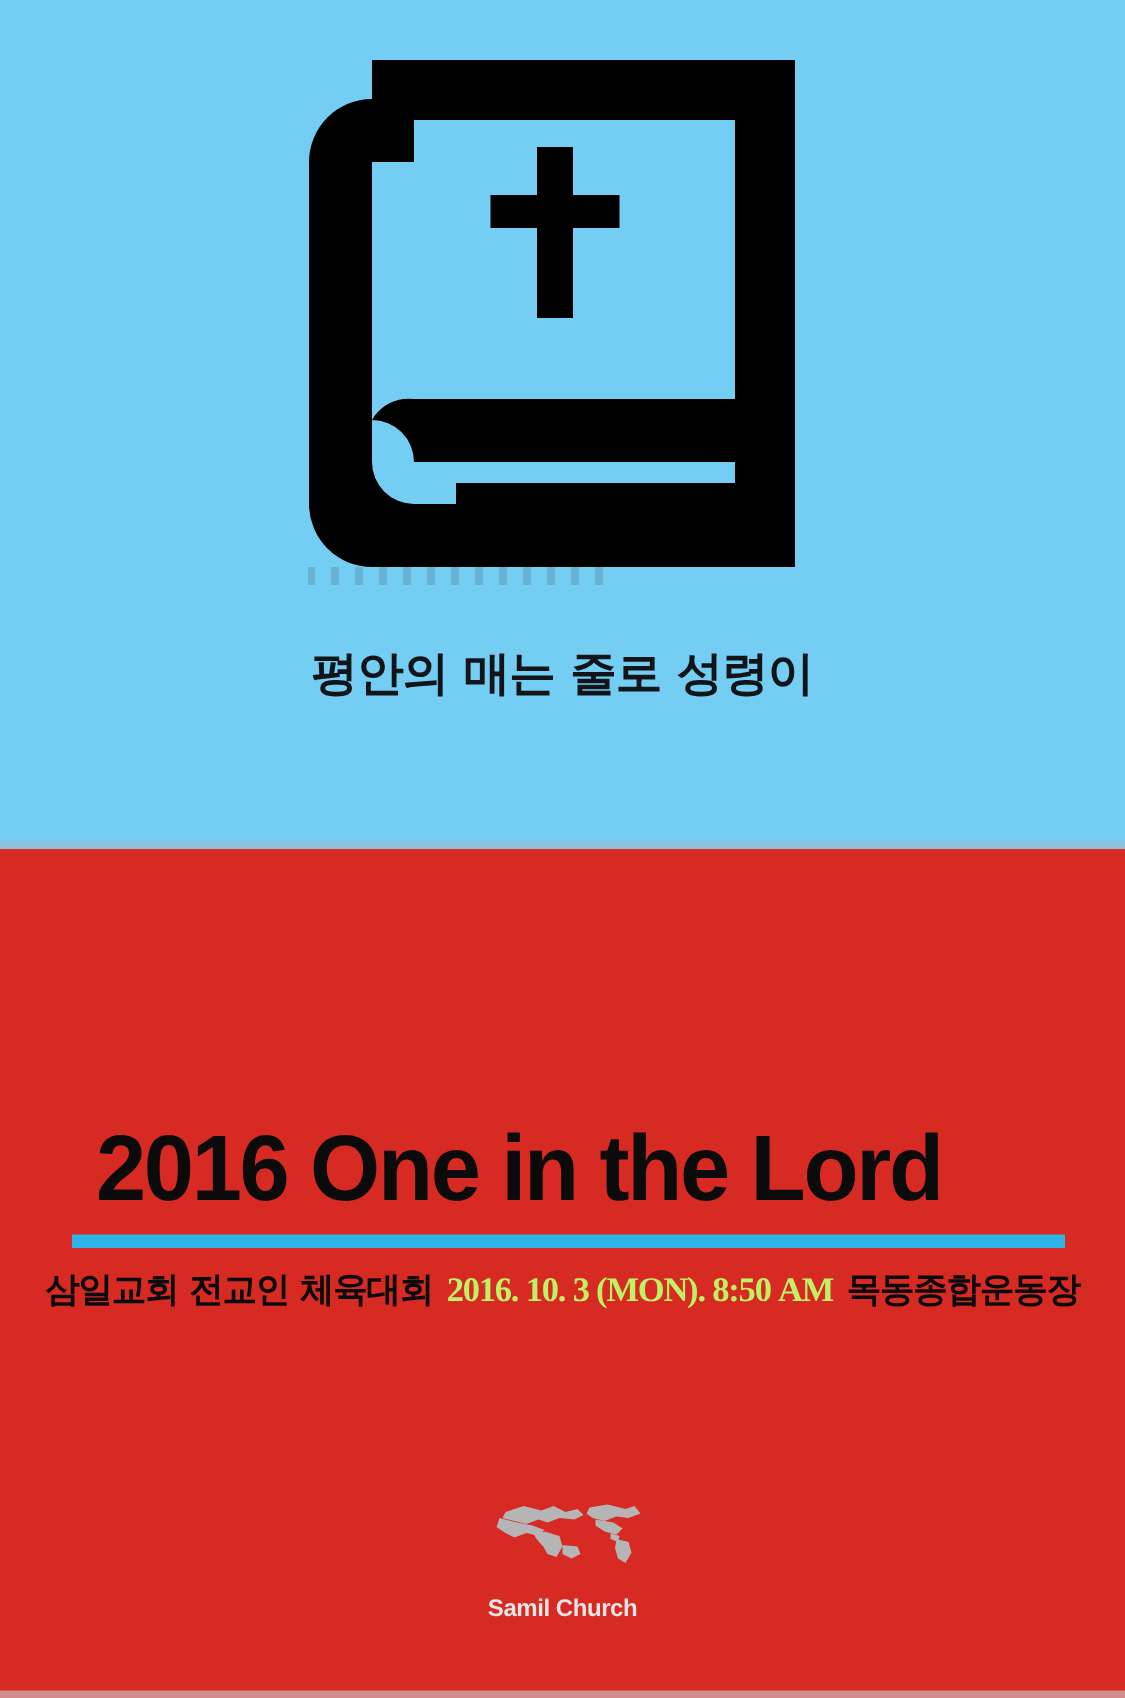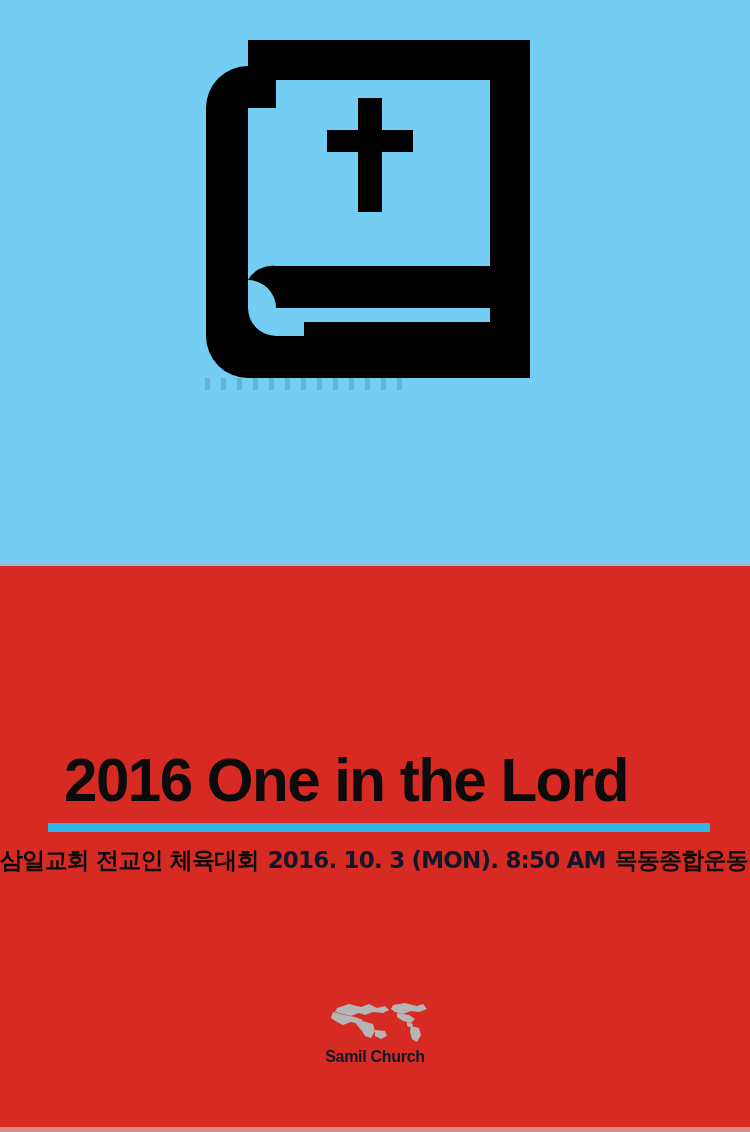"평안의 매는 줄로 성령이" span.verse-line { html: none -> <span>평안의 매는 줄로 성령이</span> }
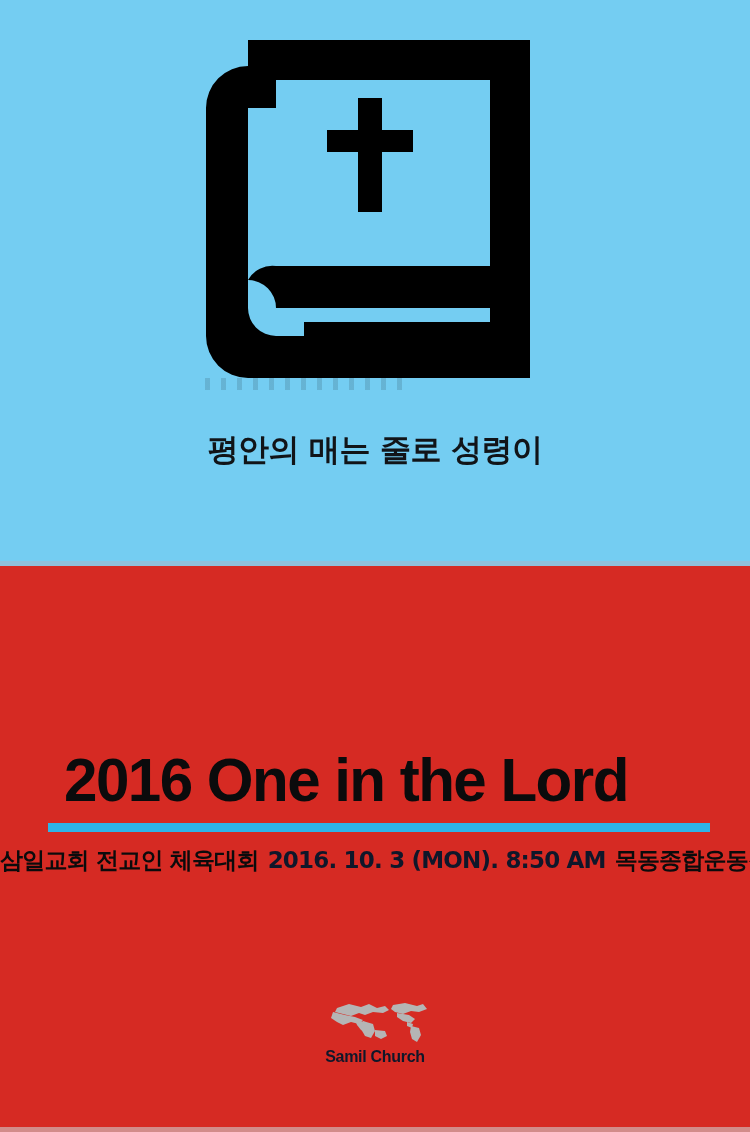"2016. 10. 3 (MON). 8:50" .meta-light { color: #0f172a -> #bef264; font-family: none -> Liberation Serif, serif }
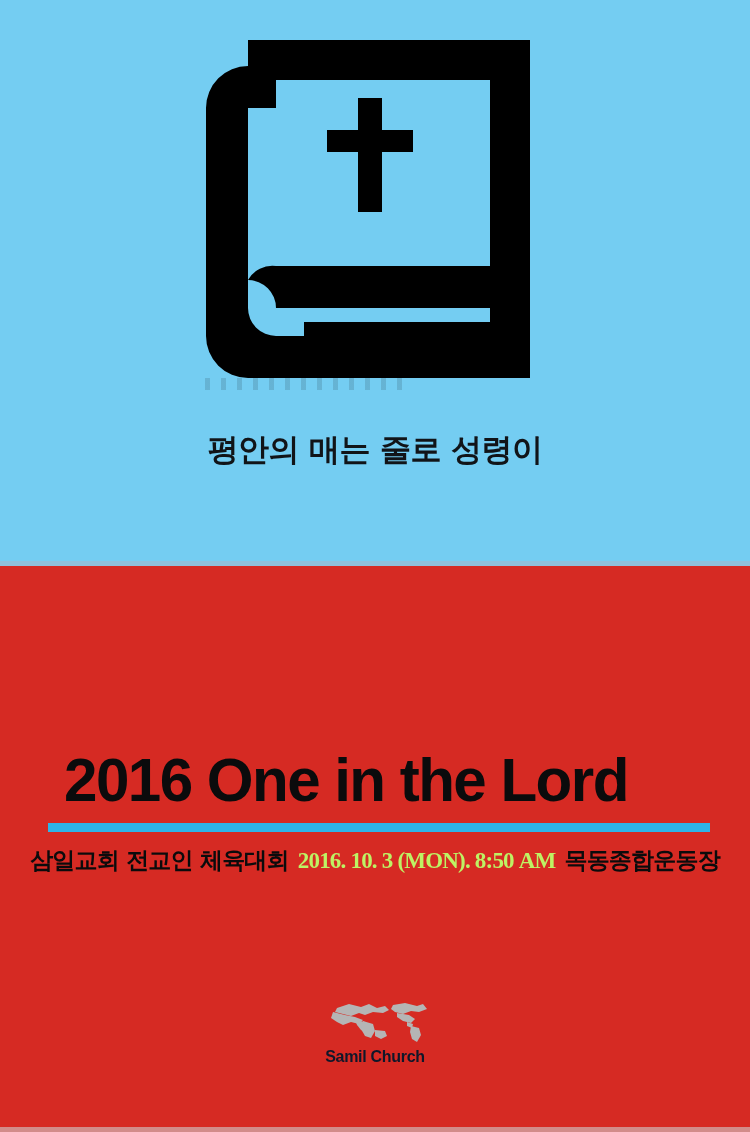"Samil Church" .brand-name { color: #0f172a -> #e5e5e5; margin-top: 4px -> 20px }
